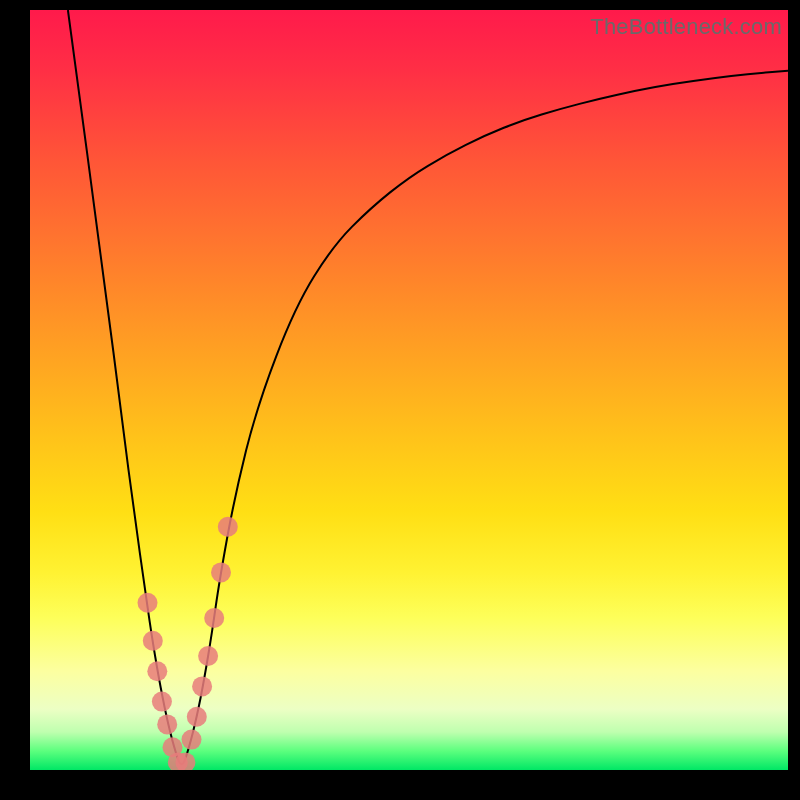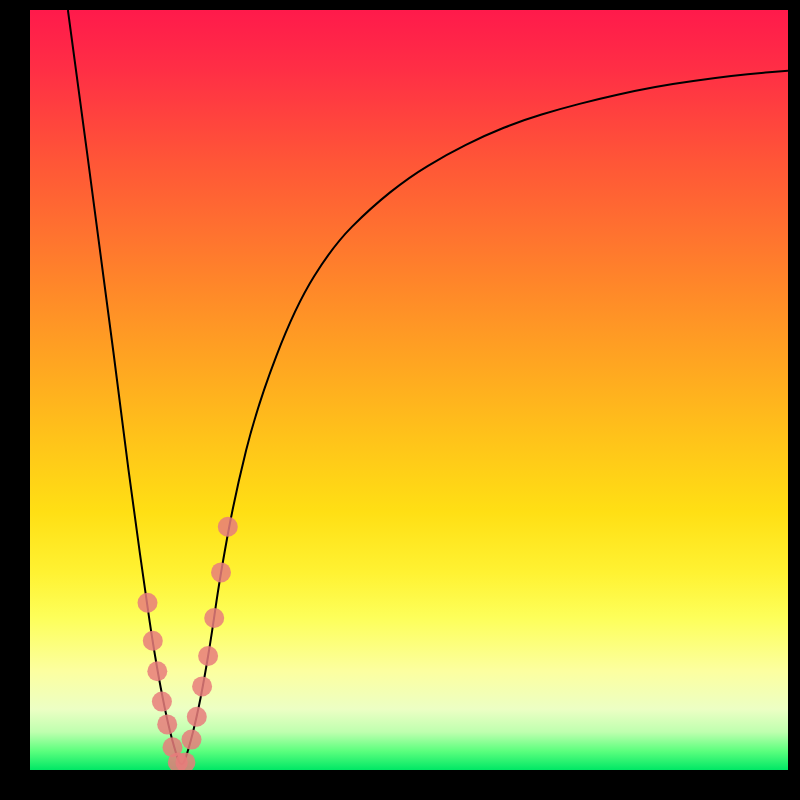"TheBottleneck.com" span.watermark { html: none -> <span>TheBottleneck.com</span> }
